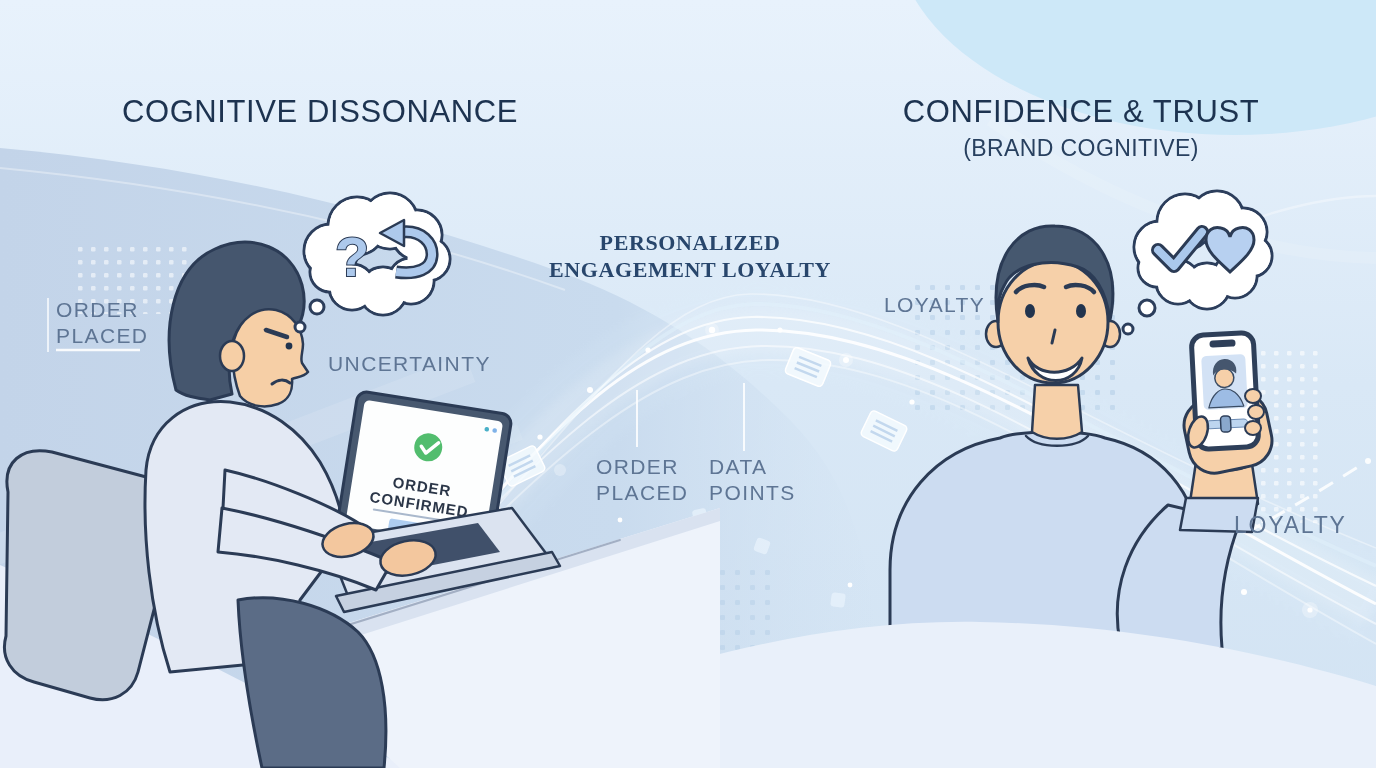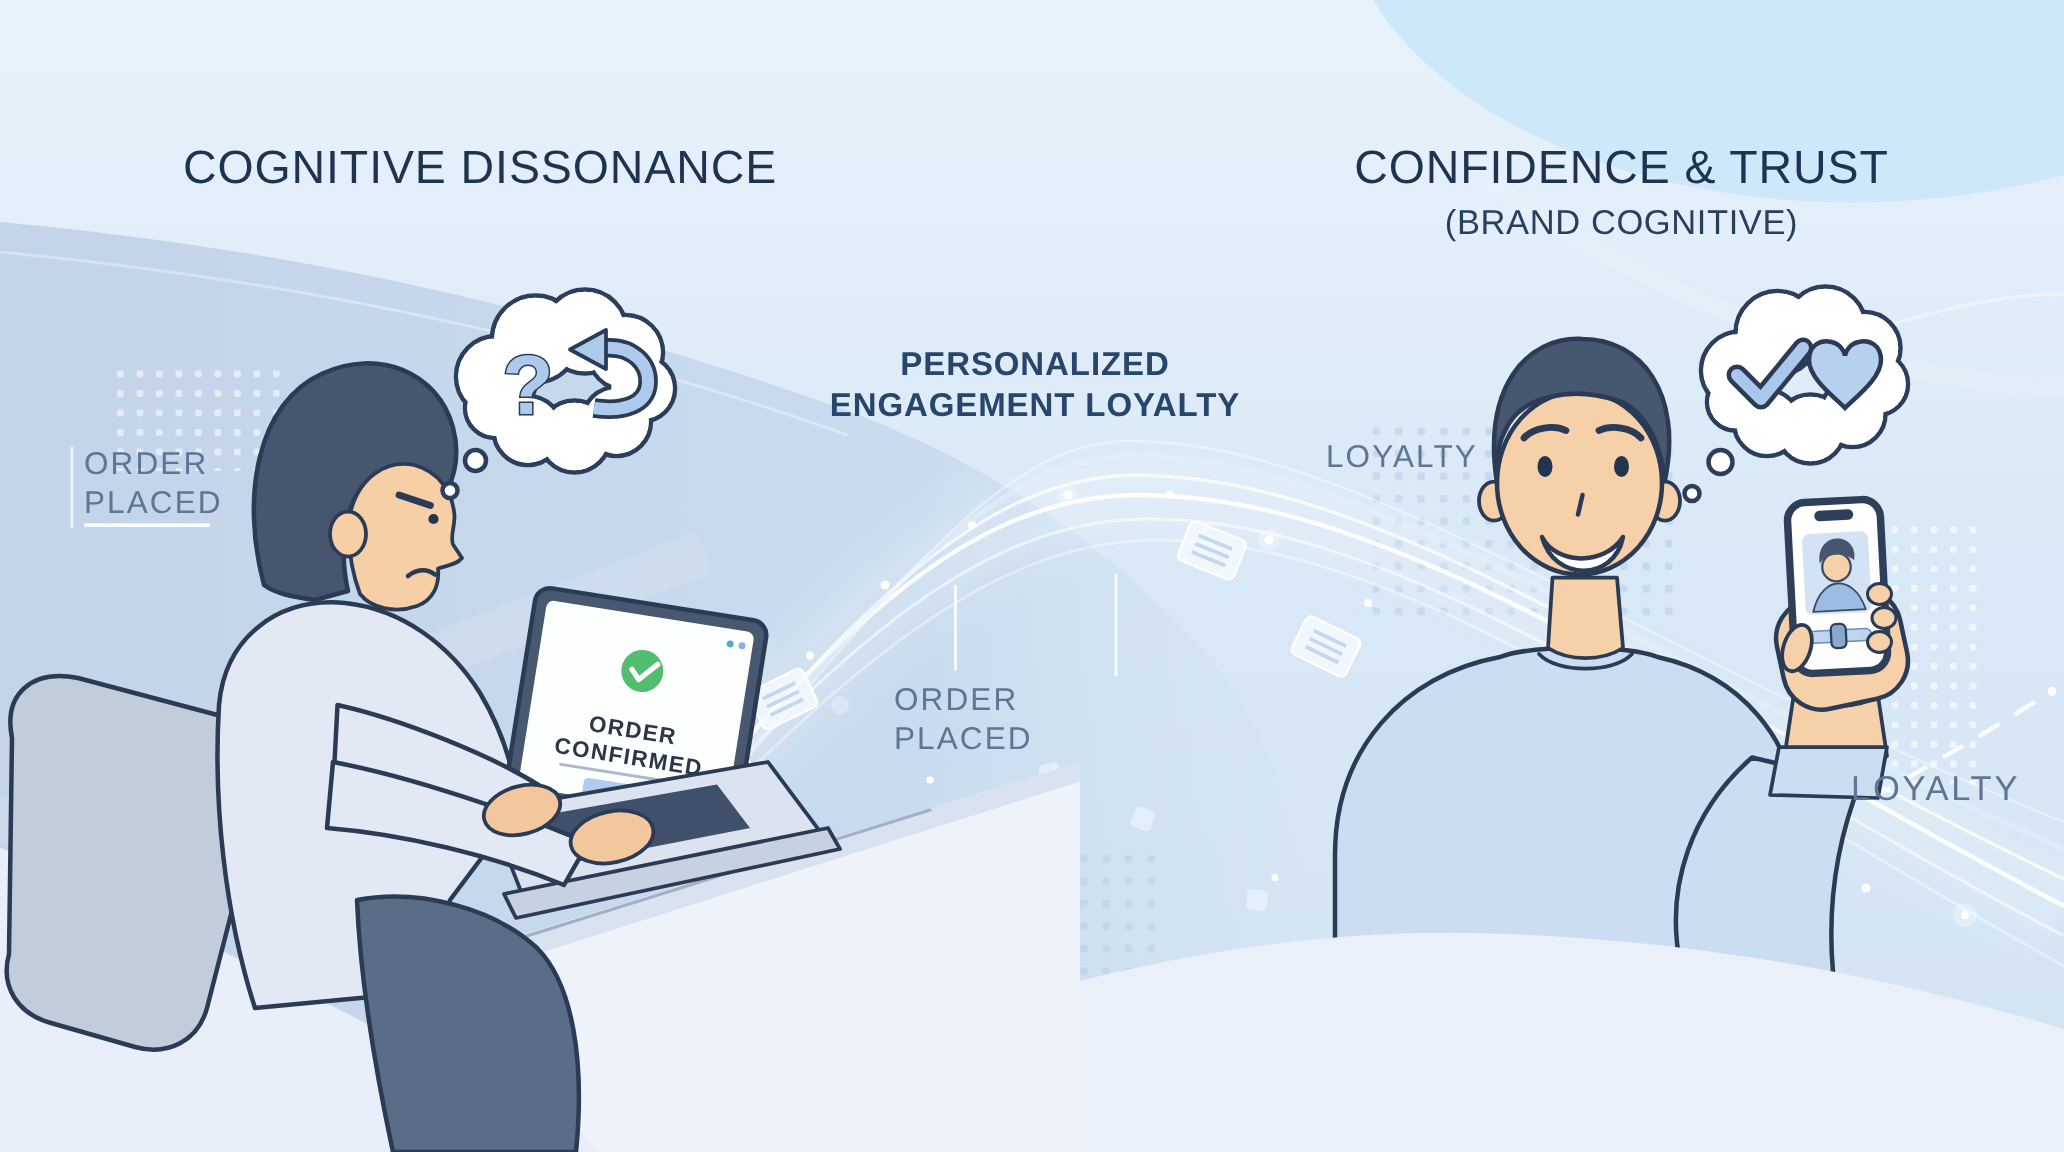"PERSONALIZED" .bridge-label { font-family: none -> Liberation Serif, serif }
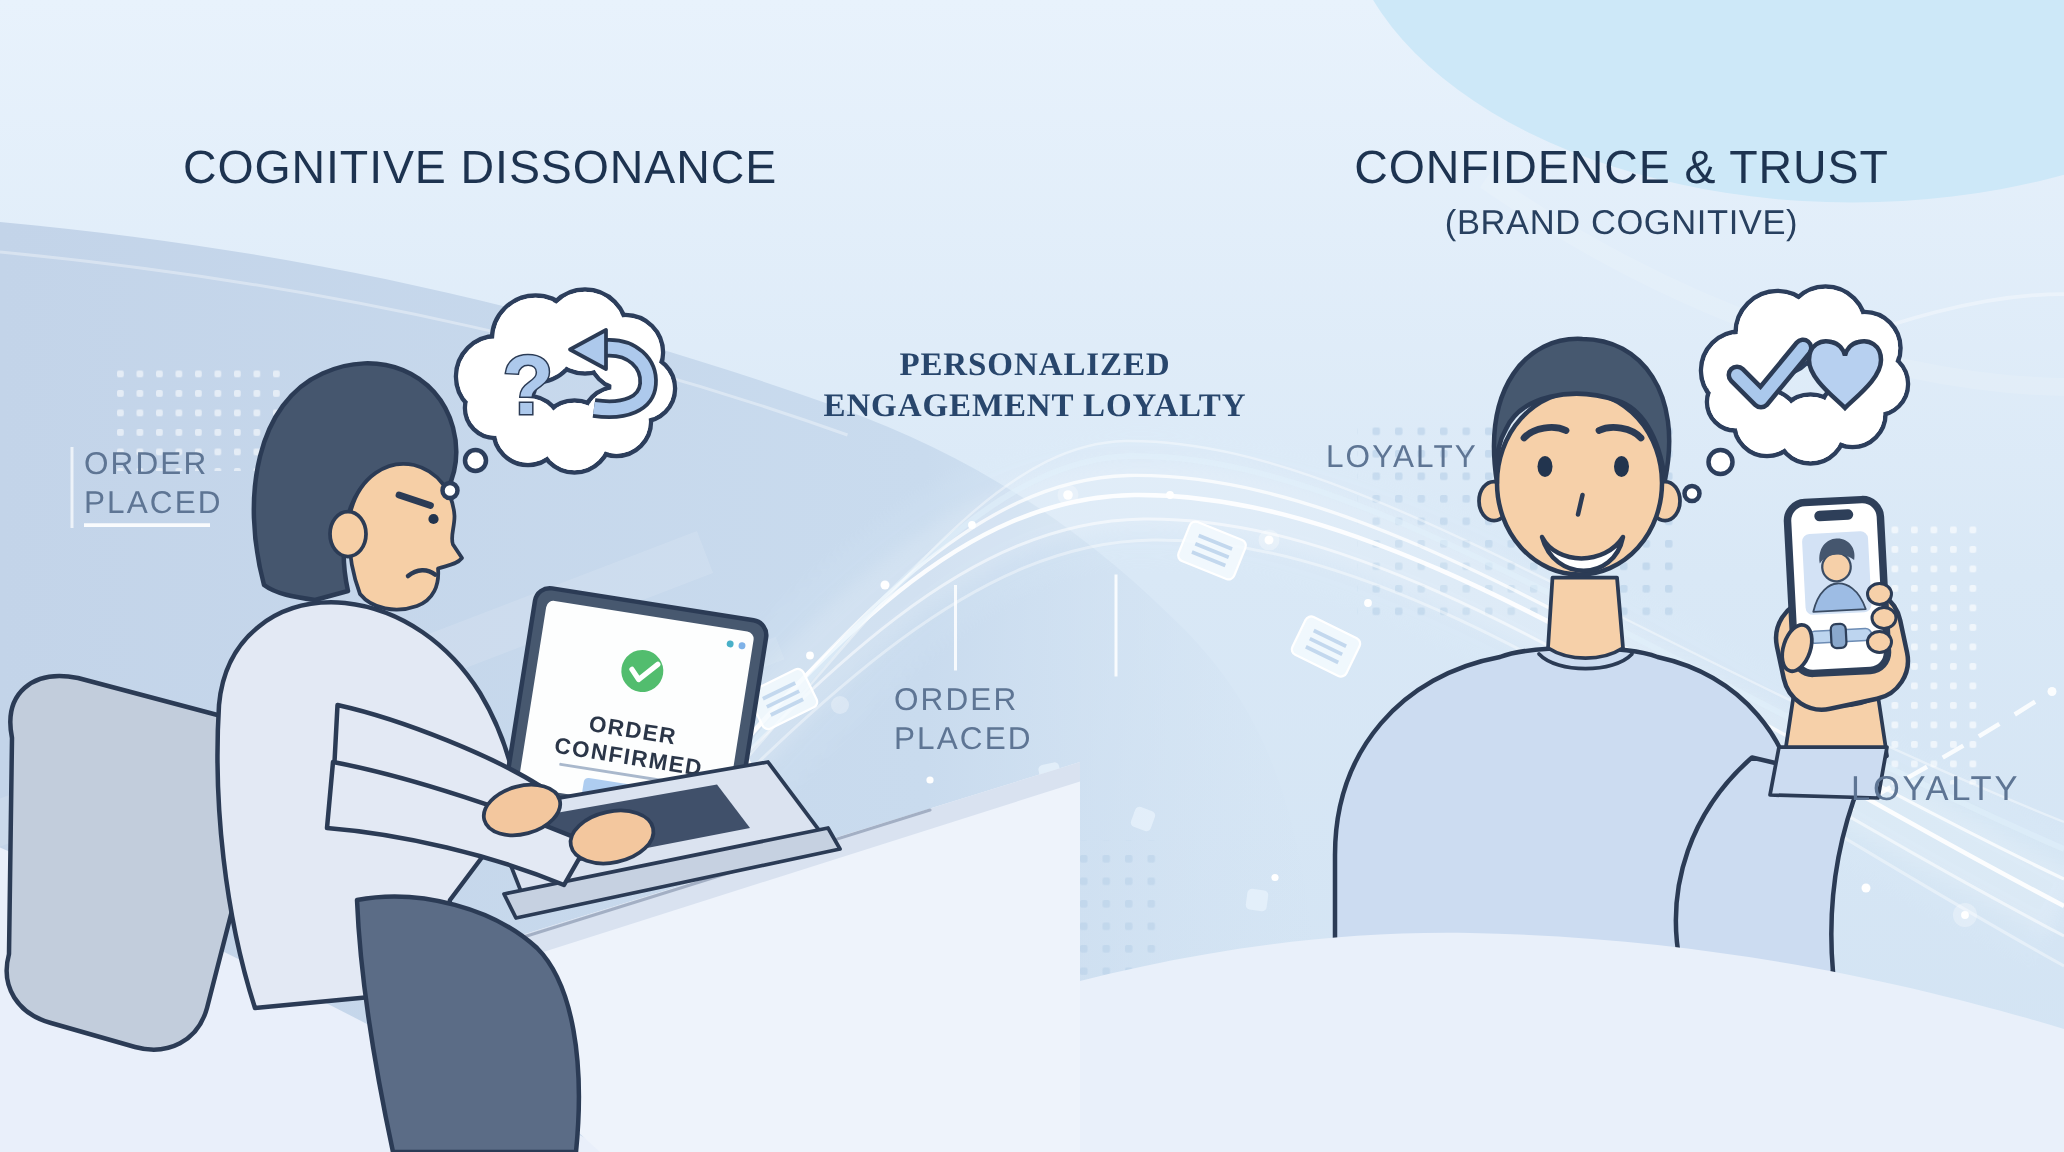"UNCERTAINTY" div.small-label { html: none -> <div>UNCERTAINTY</div> }
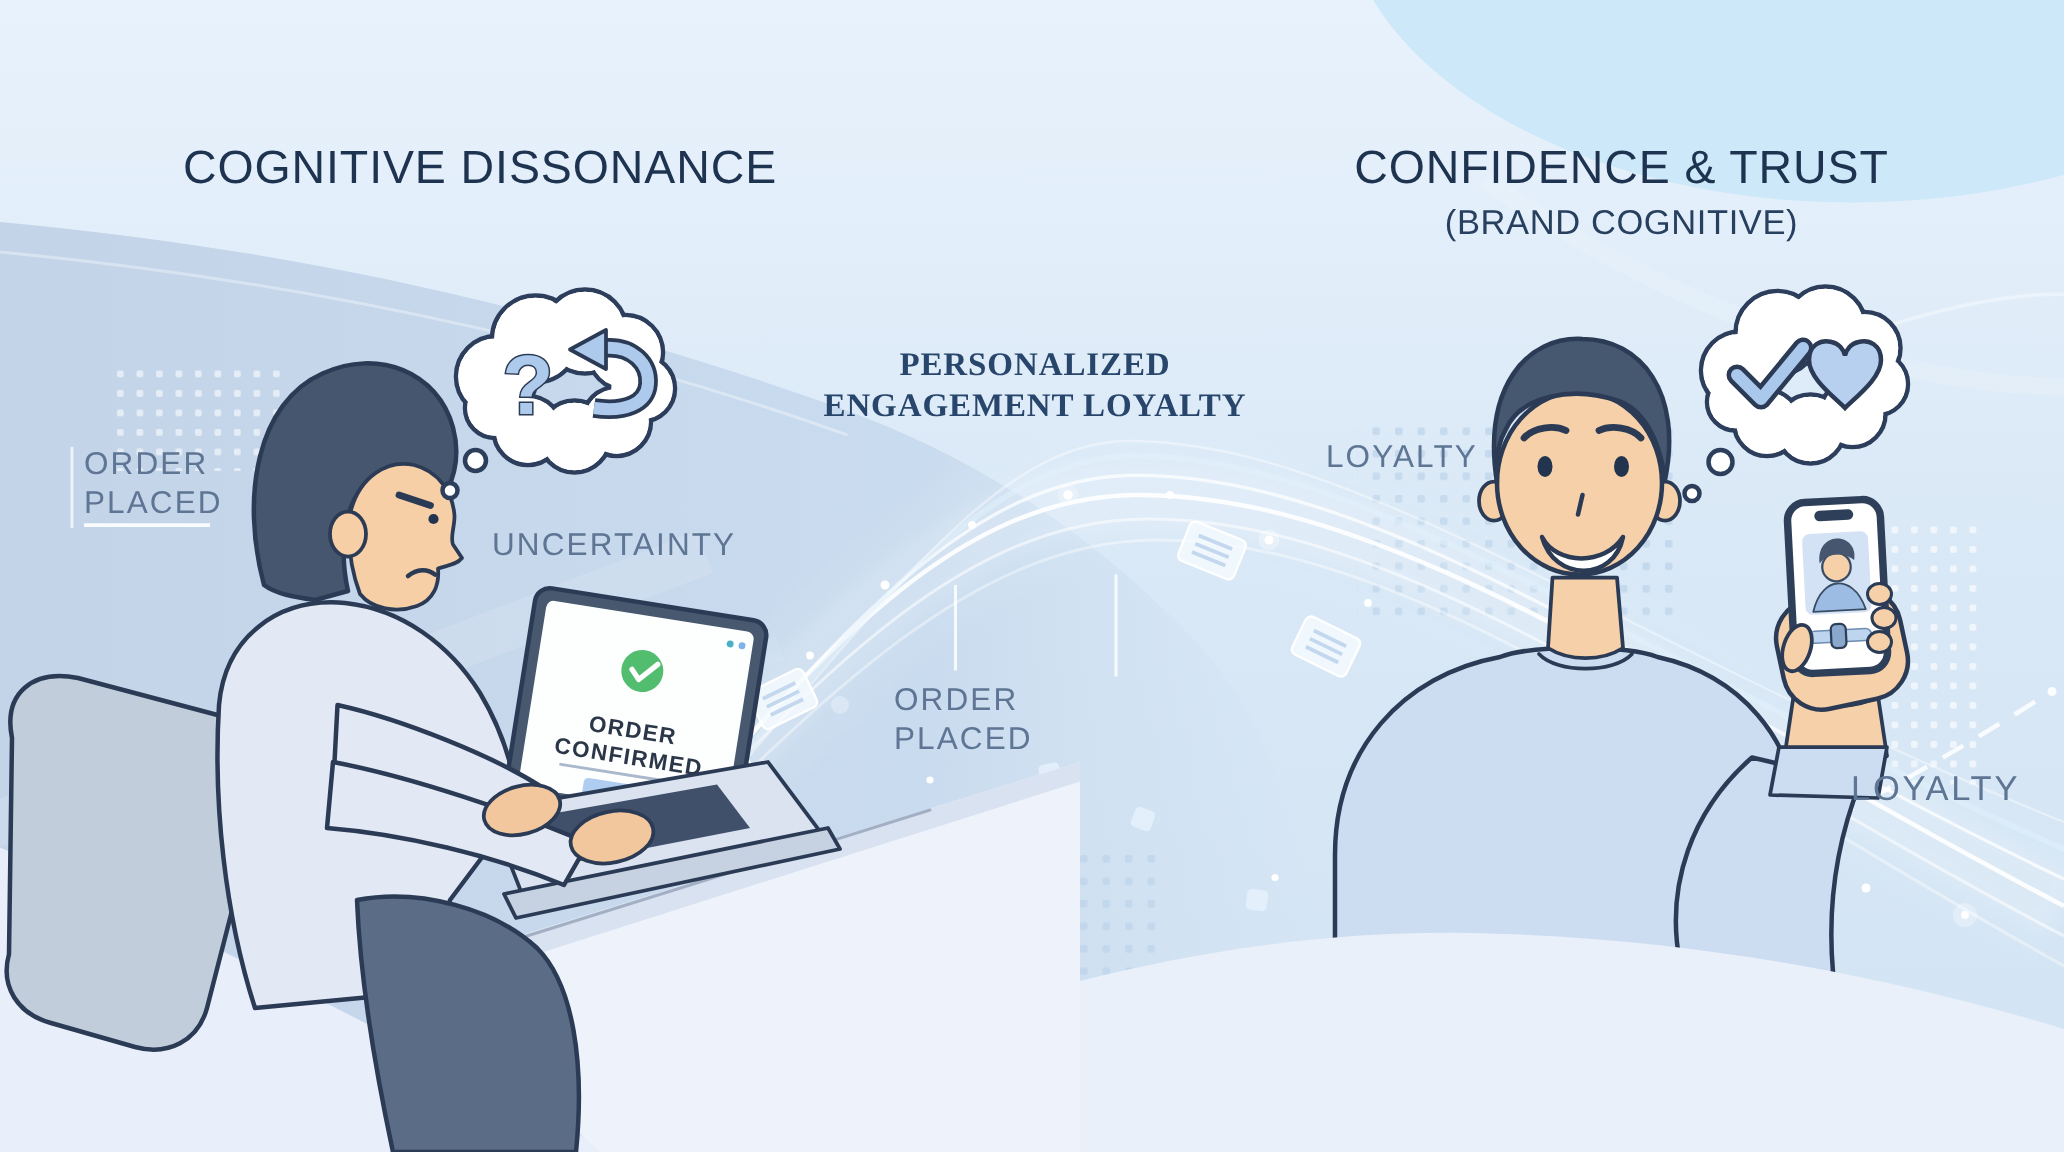"DATA" div.small-label { html: none -> <div> <div>DATA</div> <div>POINTS</div> </div> }
